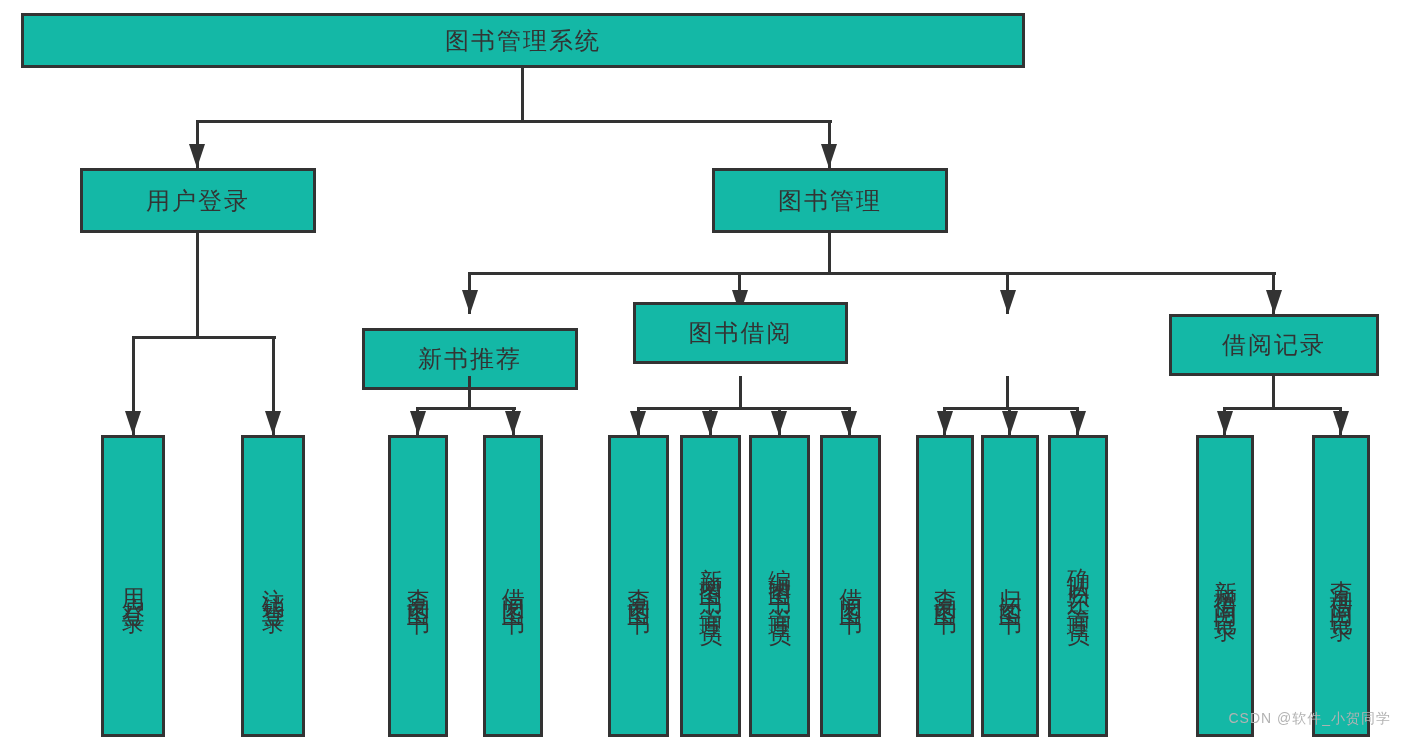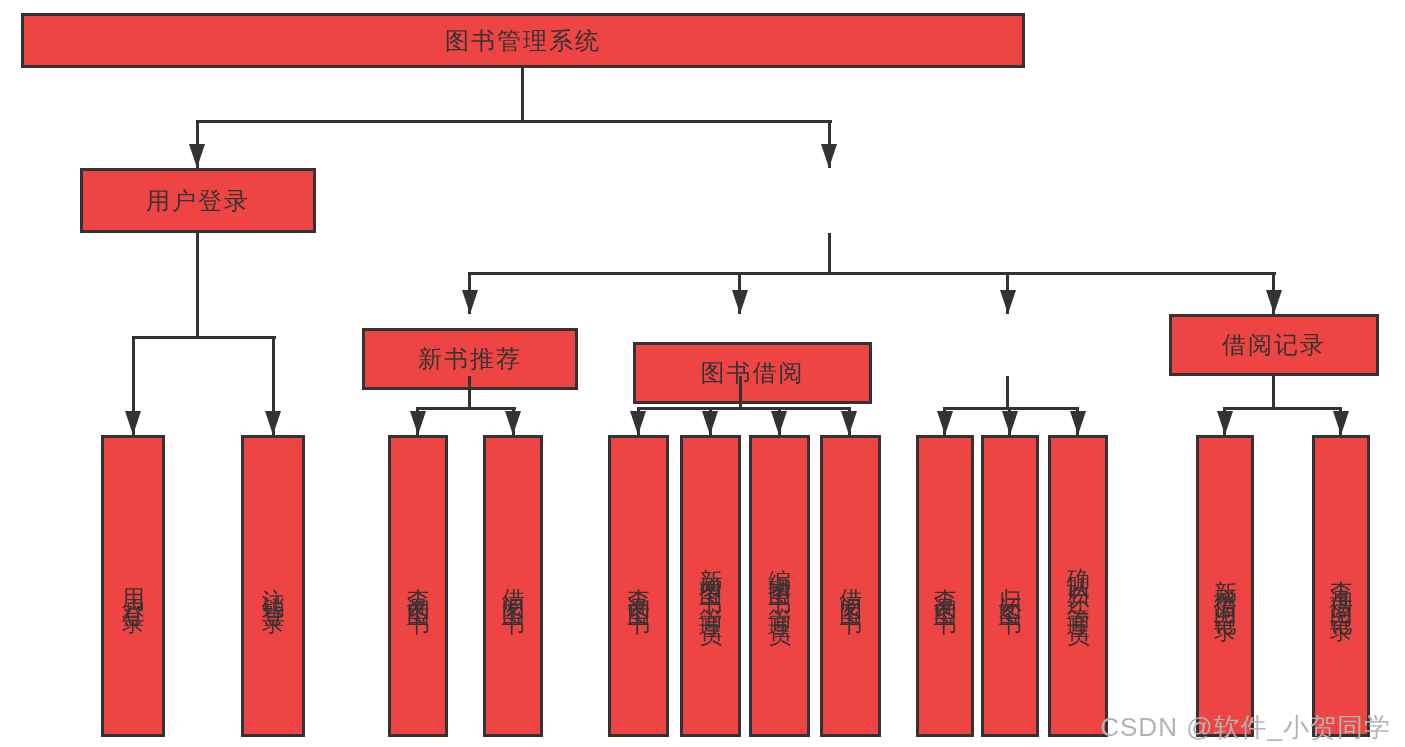"图书管理系统" .box { background: #ef4444 -> #14b8a6 }
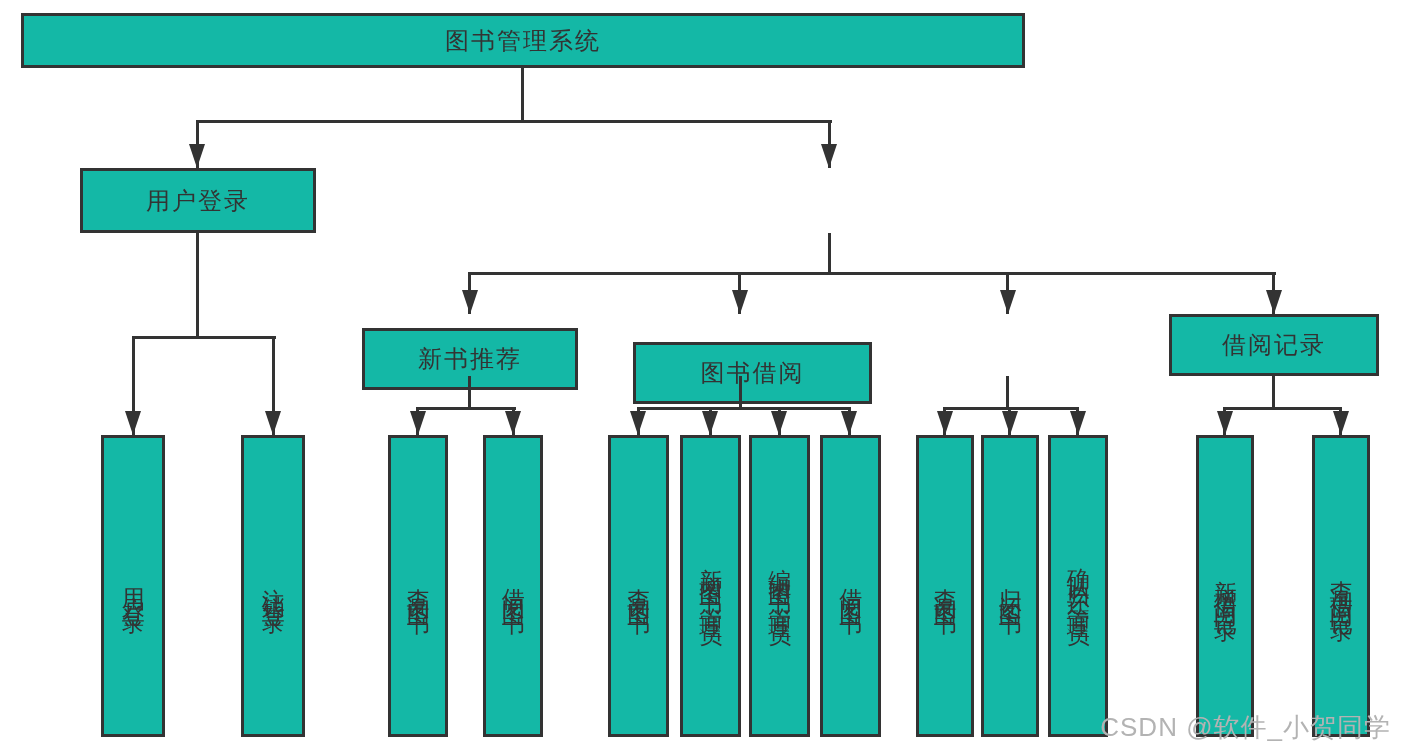"图书管理" div.box { html: none -> <div>图书管理</div> }
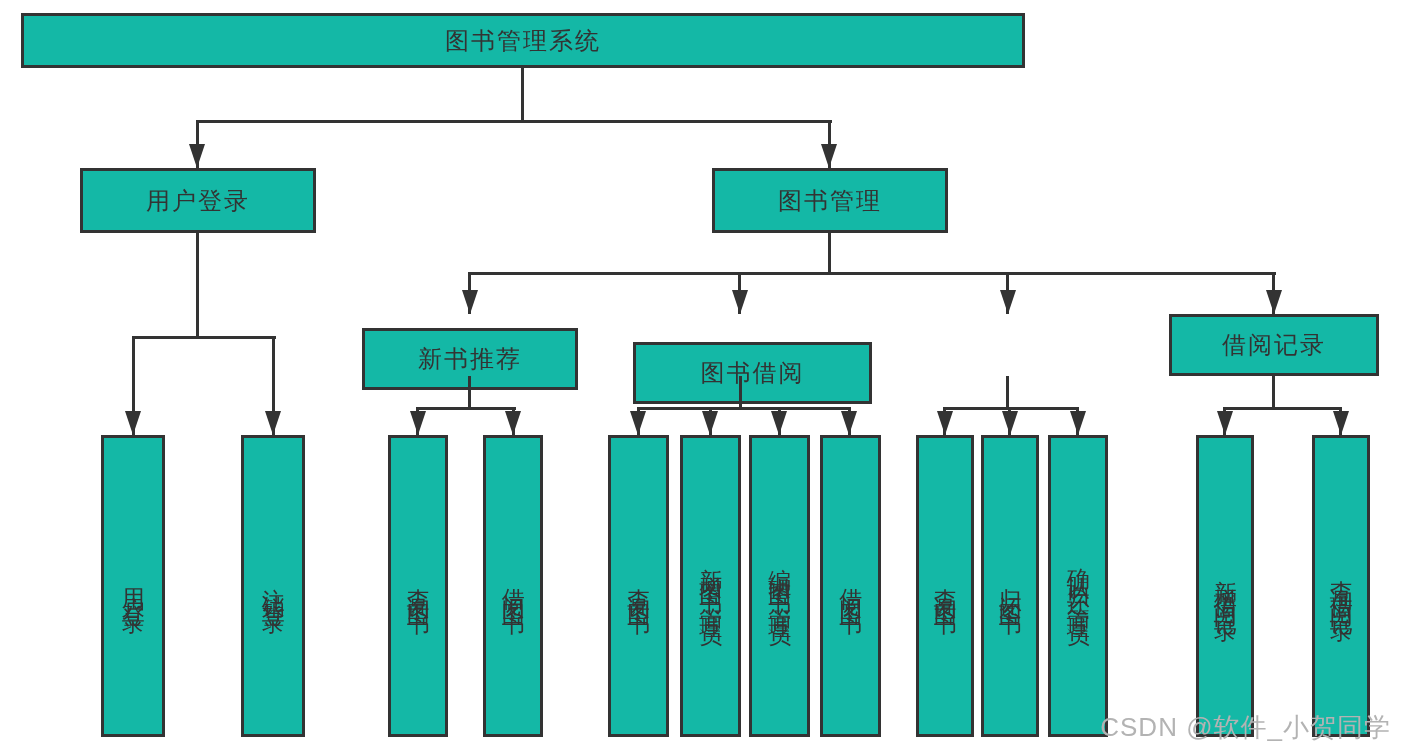"图书借阅" div.box { margin-top: 40px -> none; width: 239px -> 215px }
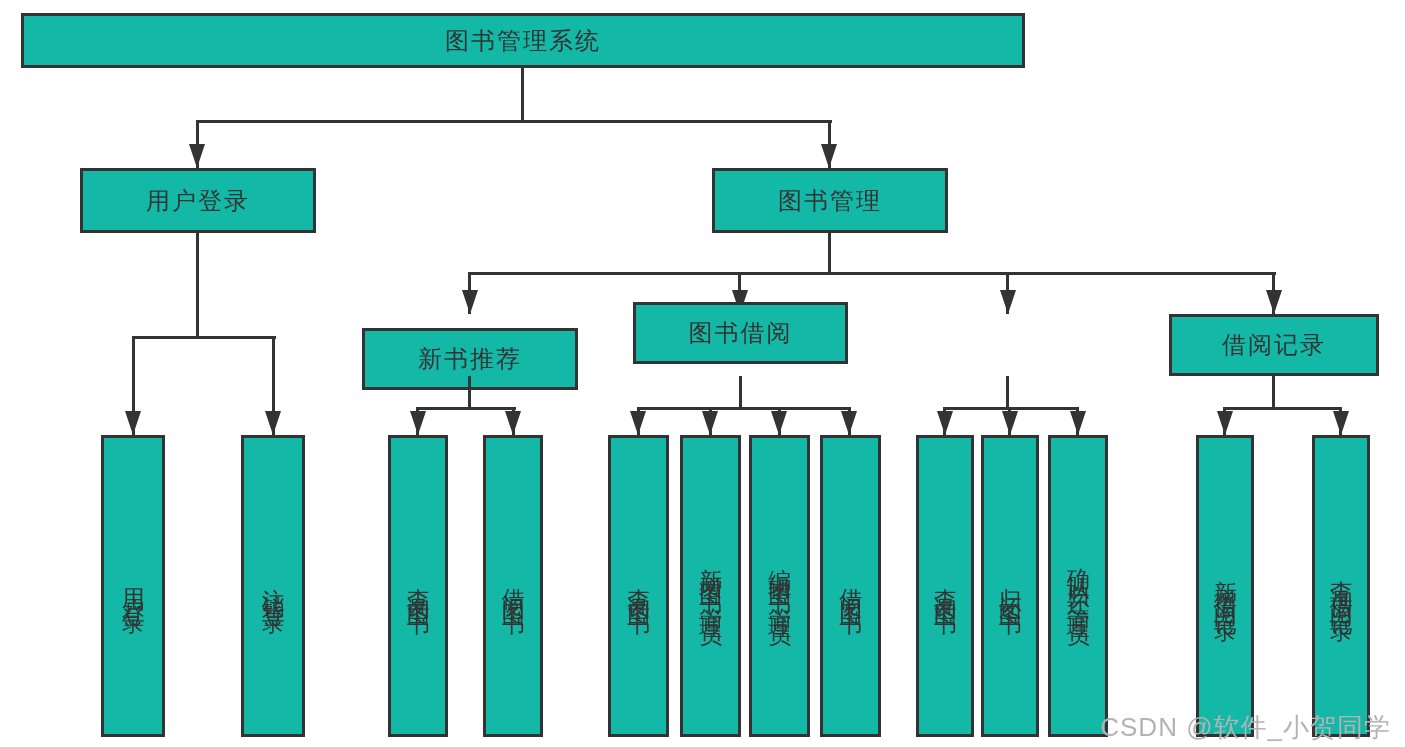"CSDN @软件_小贺同学" .watermark { font-size: 26px -> 14px }
